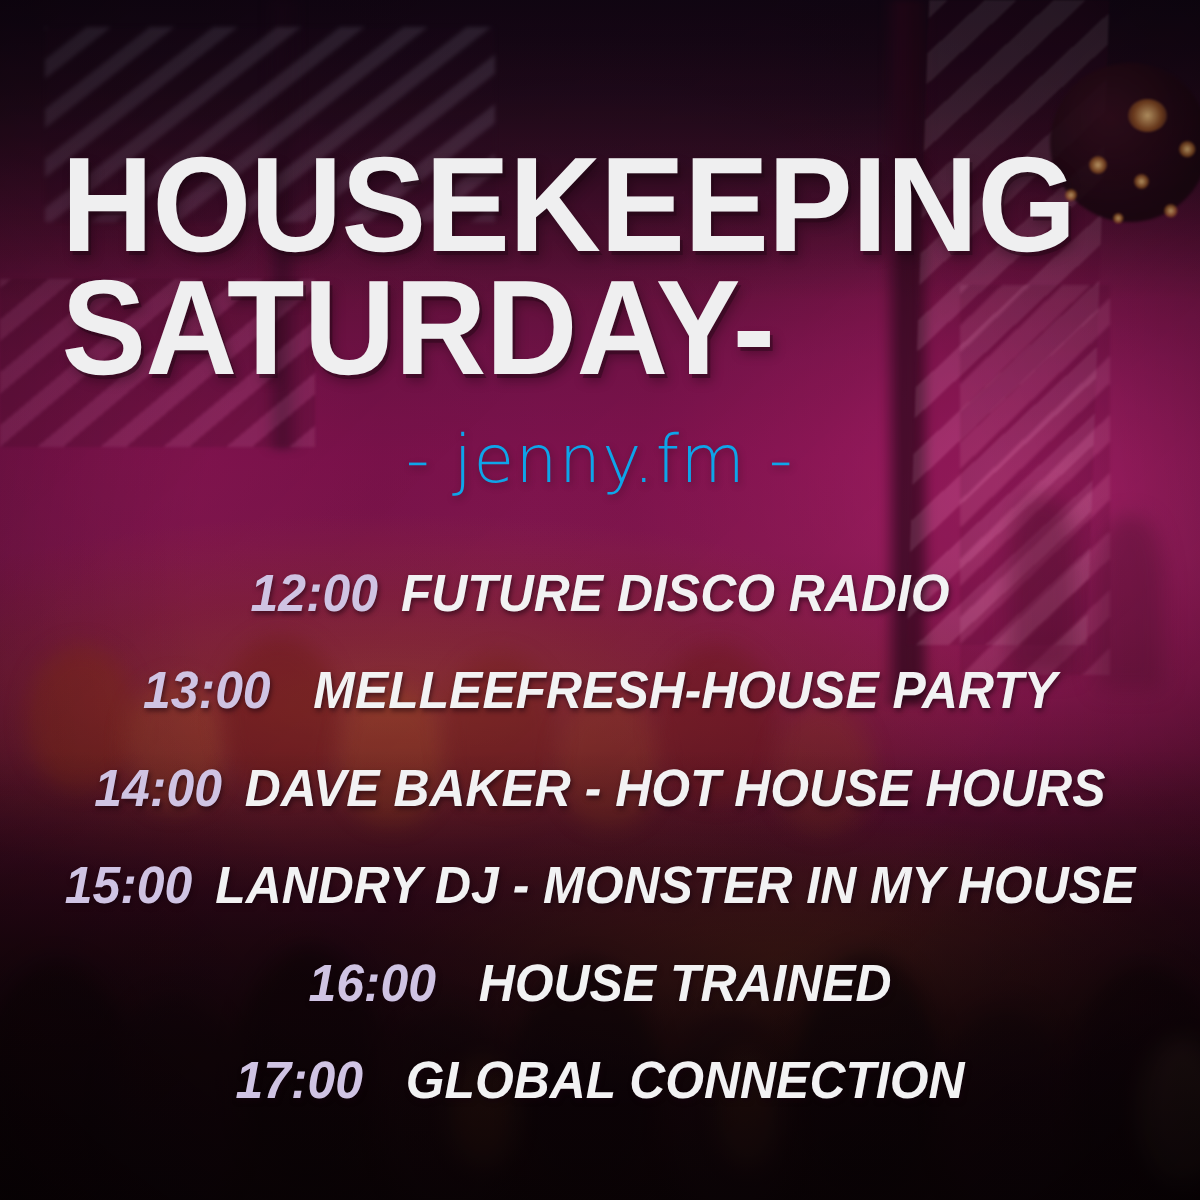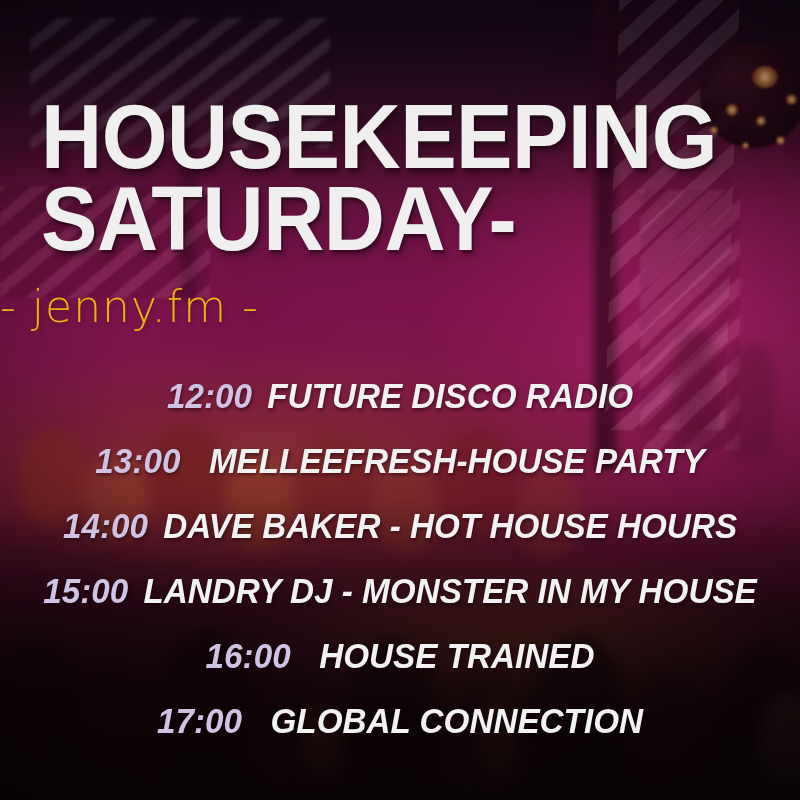"- jenny.fm -" .subtitle { color: #eab308 -> #0ea5e9; text-align: none -> center }
